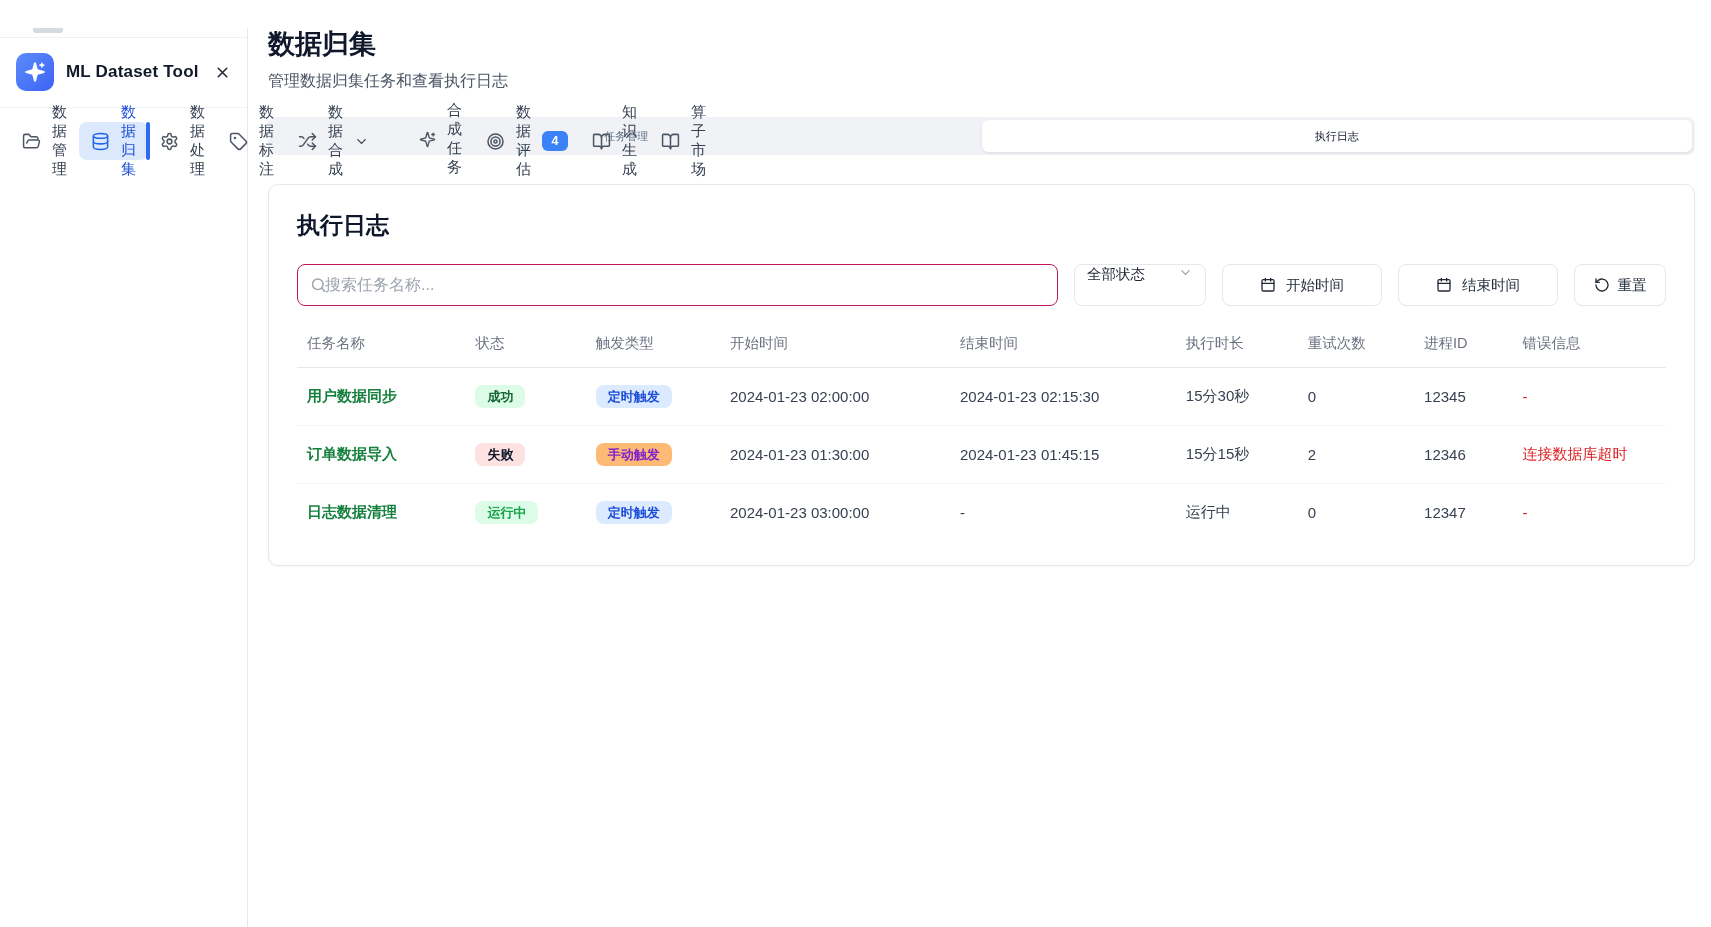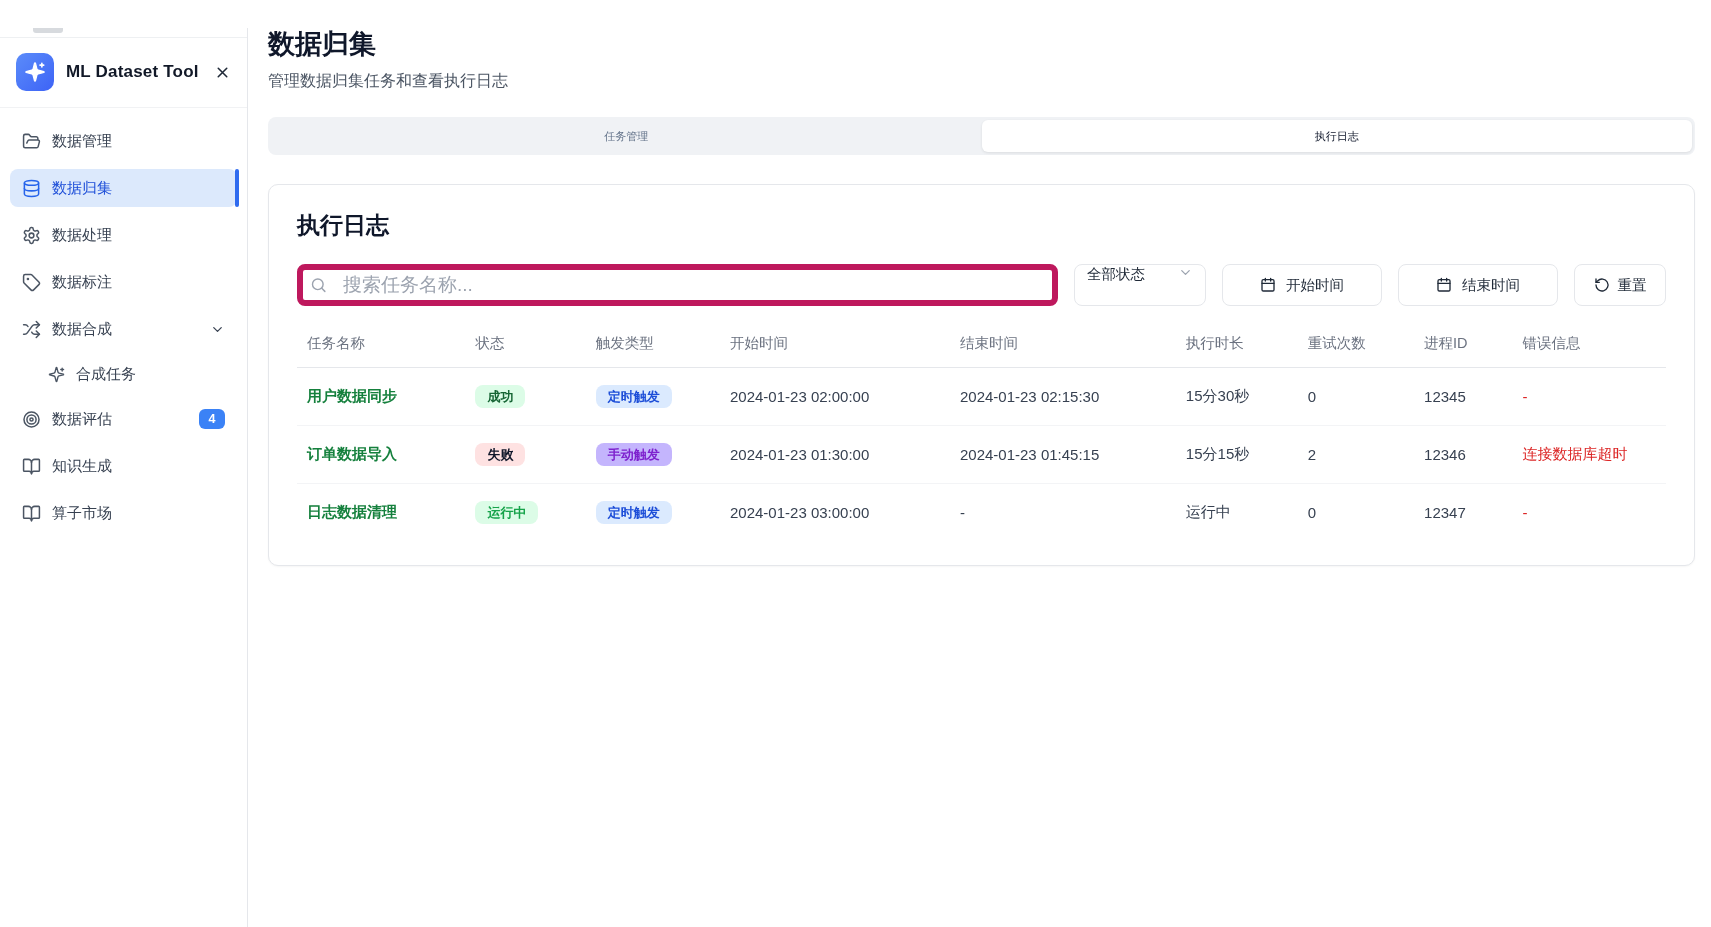"数据管理" .nav { flex-direction: column -> row }
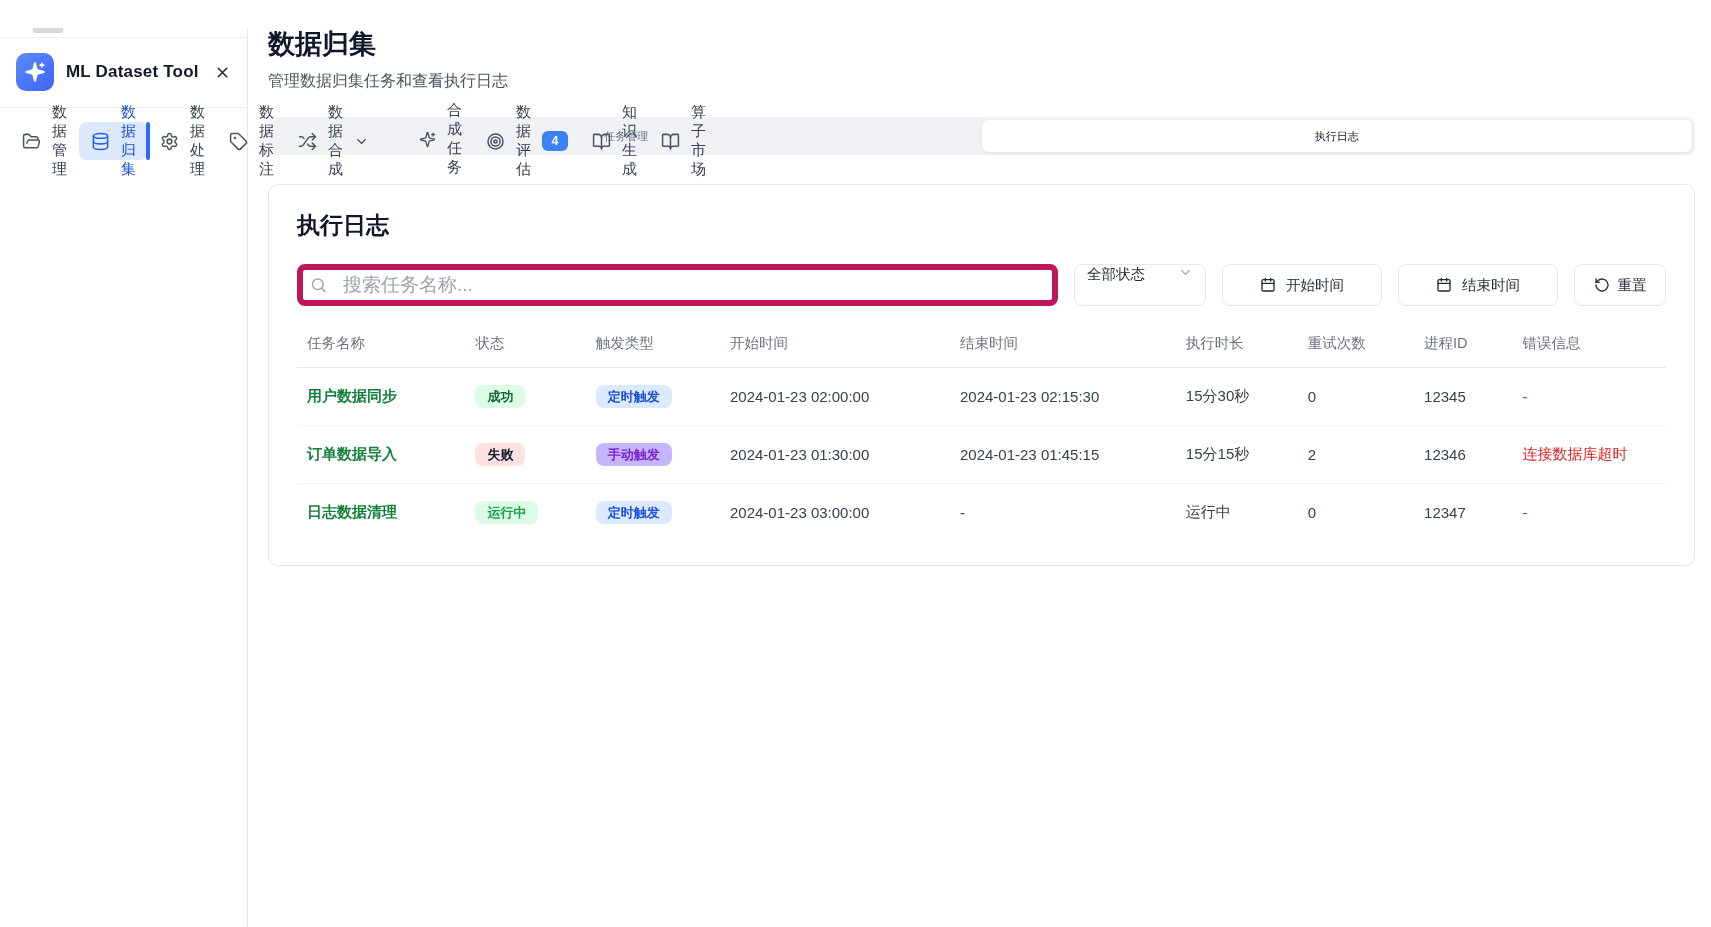"搜索任务名称..." .search-input { border: 6px solid #be185d -> 1px solid #be185d; font-size: 19px -> 16px; padding: 0 14px 0 40px -> 0 14px 0 27px }
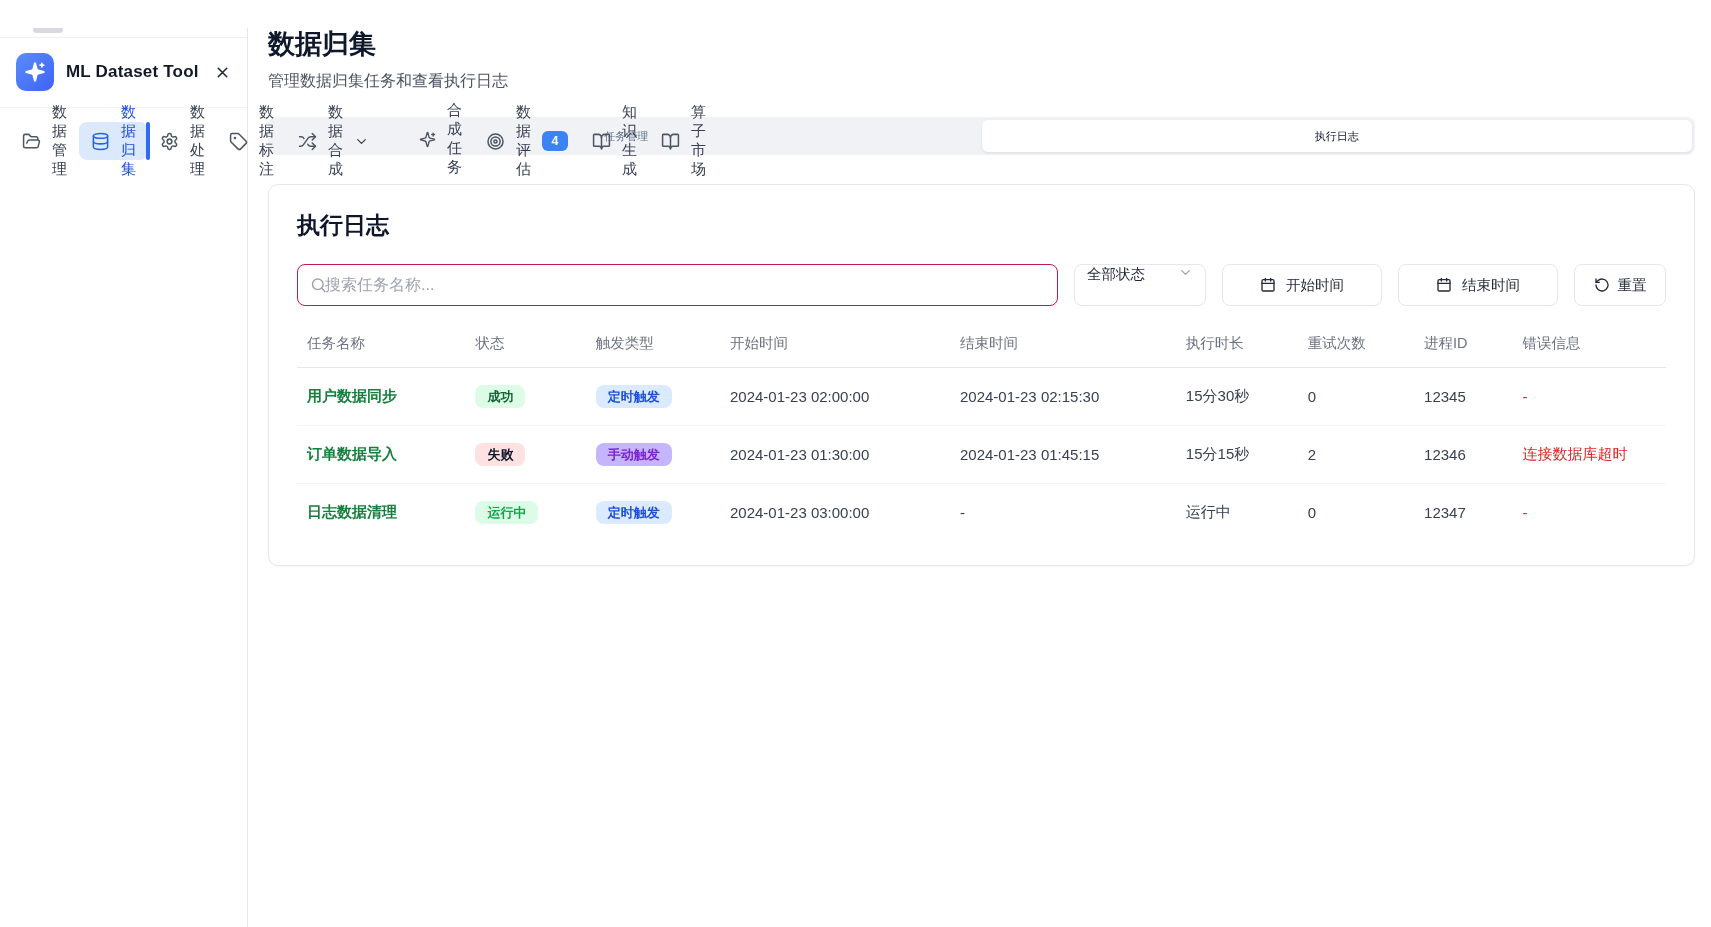"手动触发" .b-manual { background: #c4b5fd -> #fdba74 }
